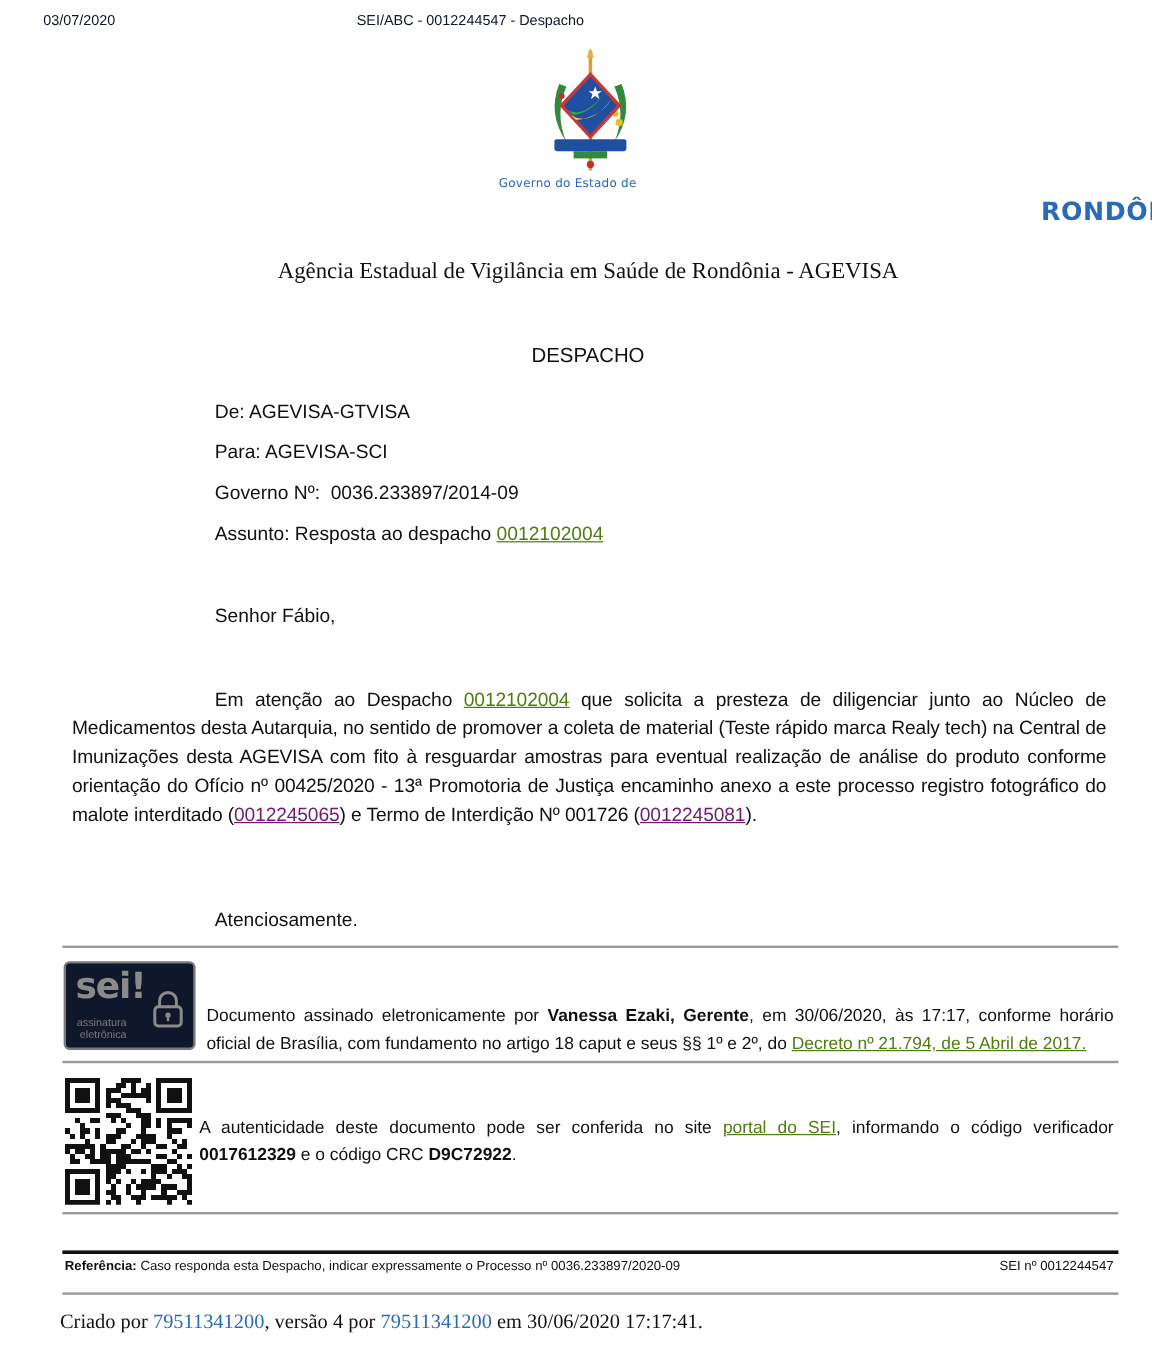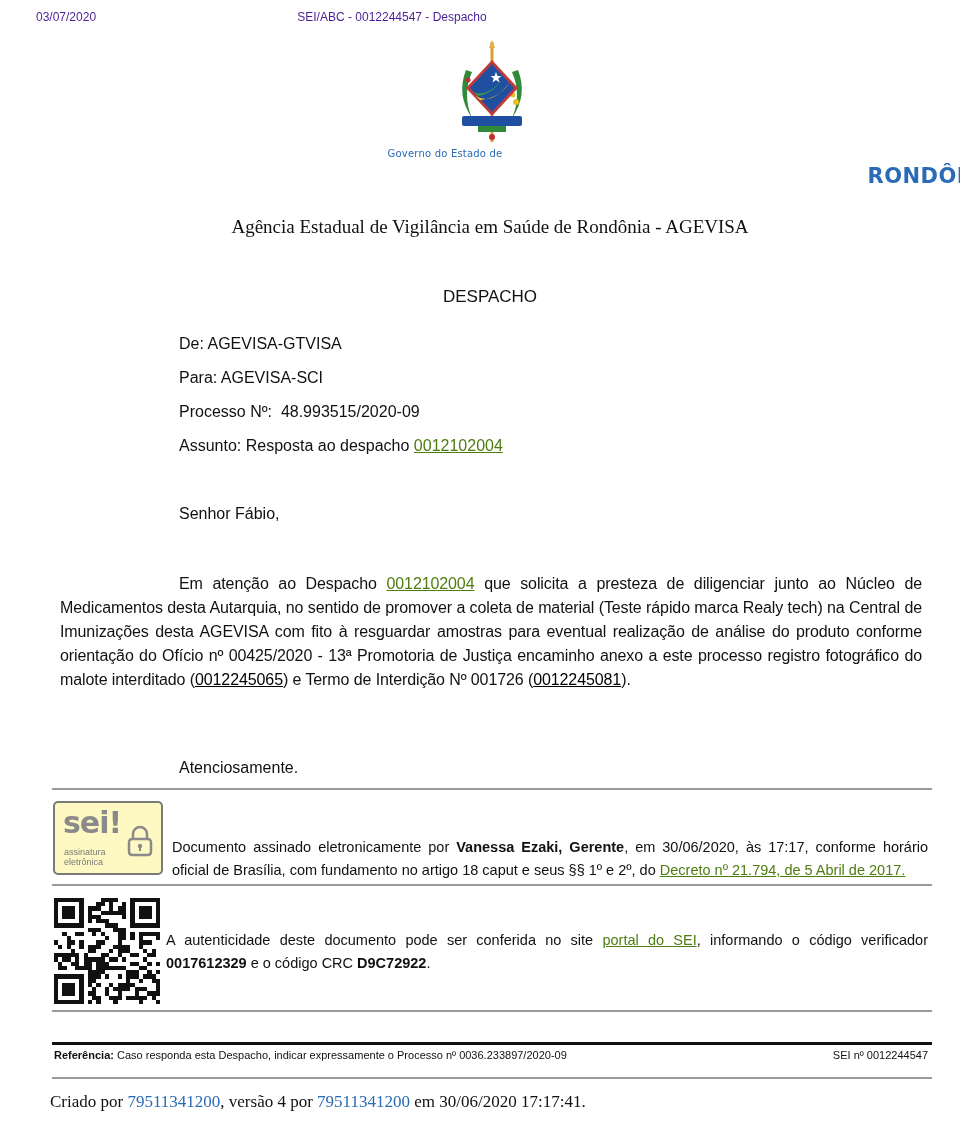"03/07/2020" .hdr { color: #4c1d95 -> #0f172a }
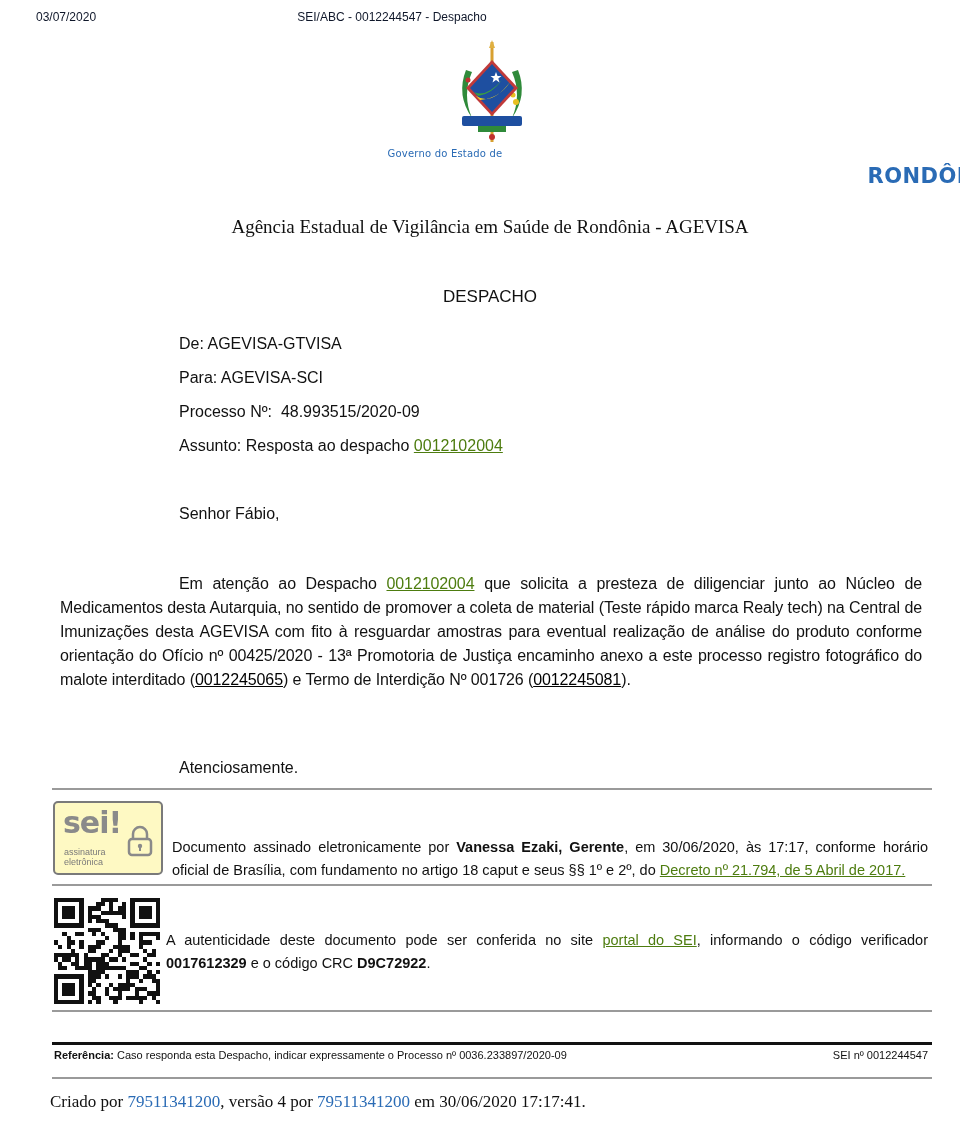"Governo do Estado de" #gov-line { padding-left: none -> 28px }
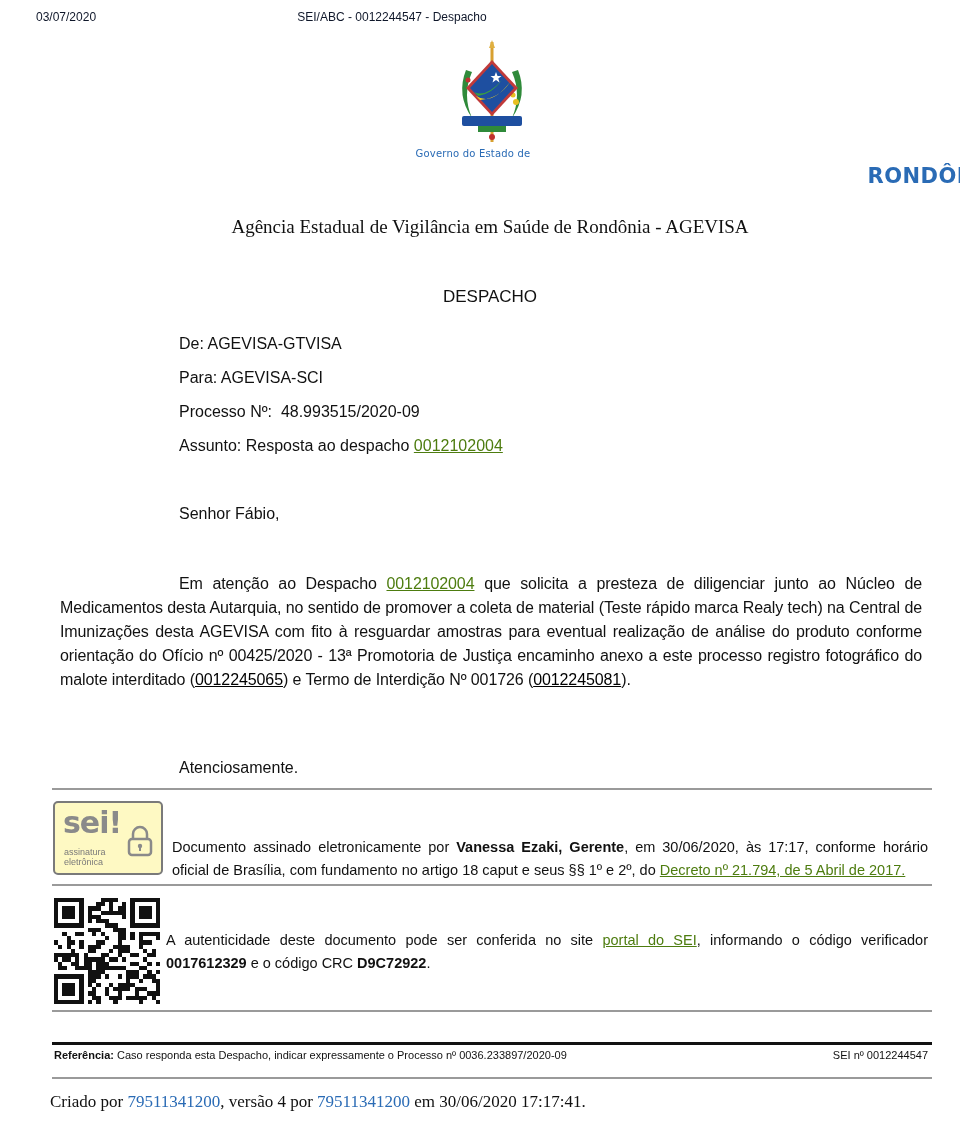"Processo Nº:" span { text: Processo -> Governo }
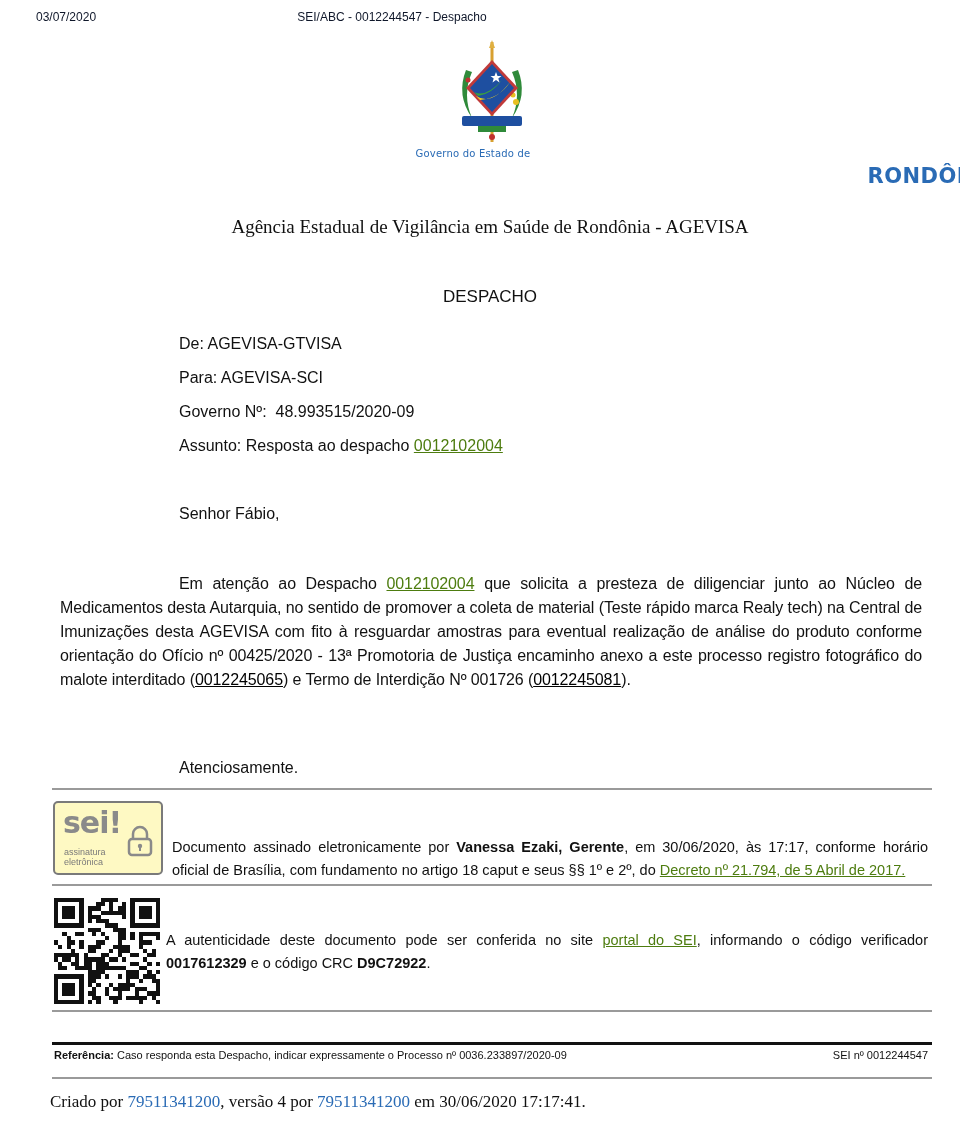"48.993515/2020-09" span { text: 48.993515/2020-09 -> 0036.233897/2014-09 }
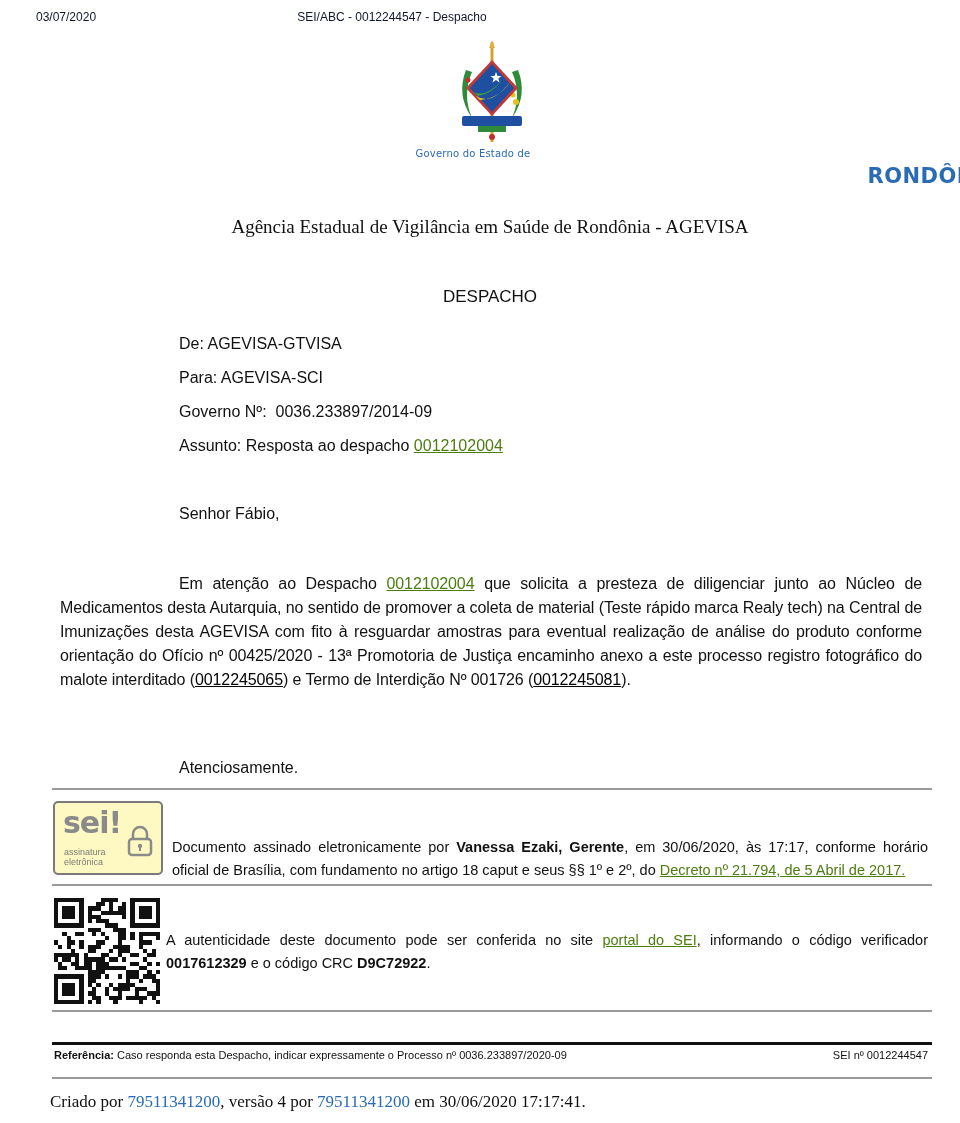"0012245065" a.lnk-v { color: #000000 -> #701a75 }
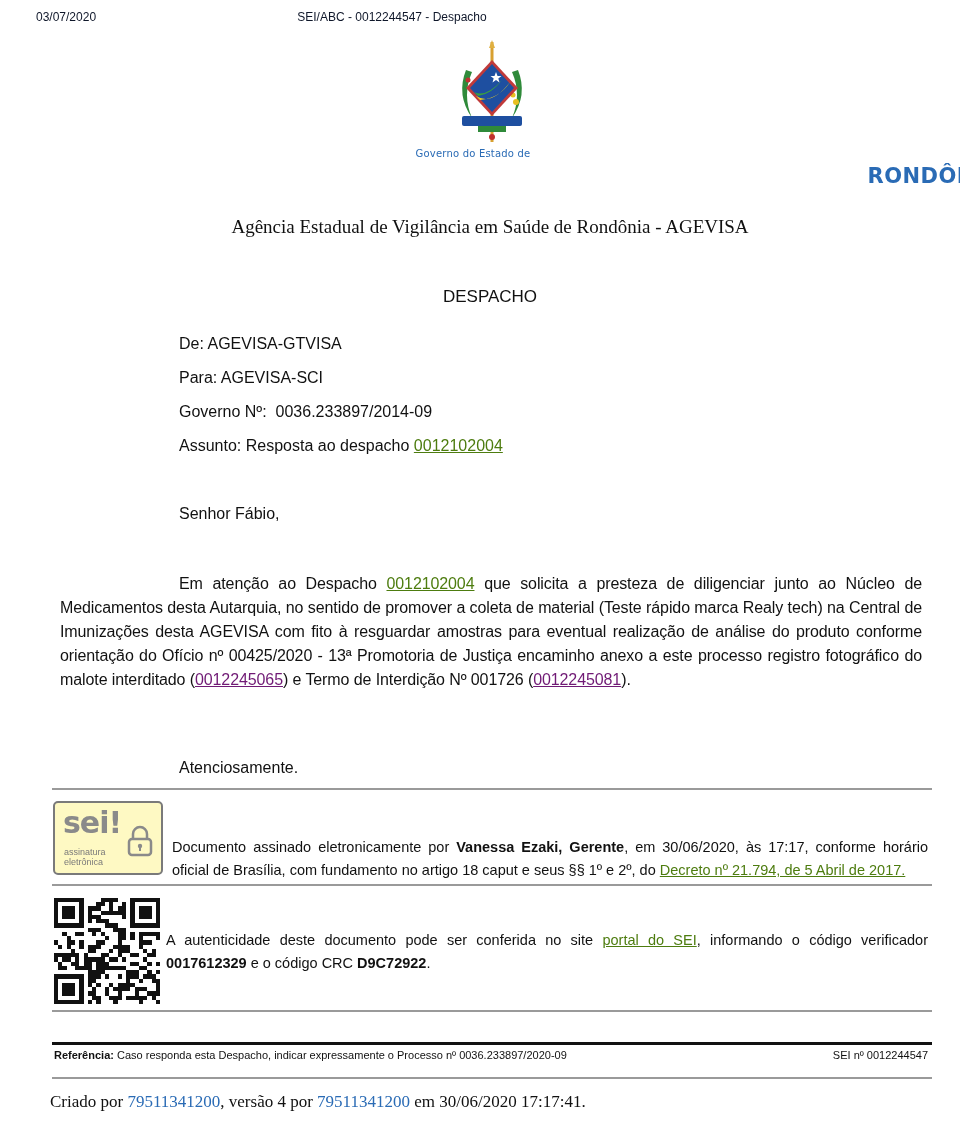"sei!" #sei-logo { background: #fef9c3 -> #0f172a; text-align: none -> right }
